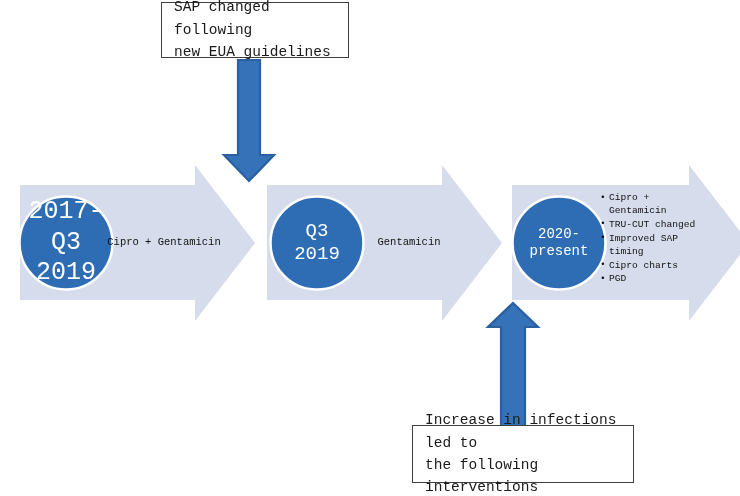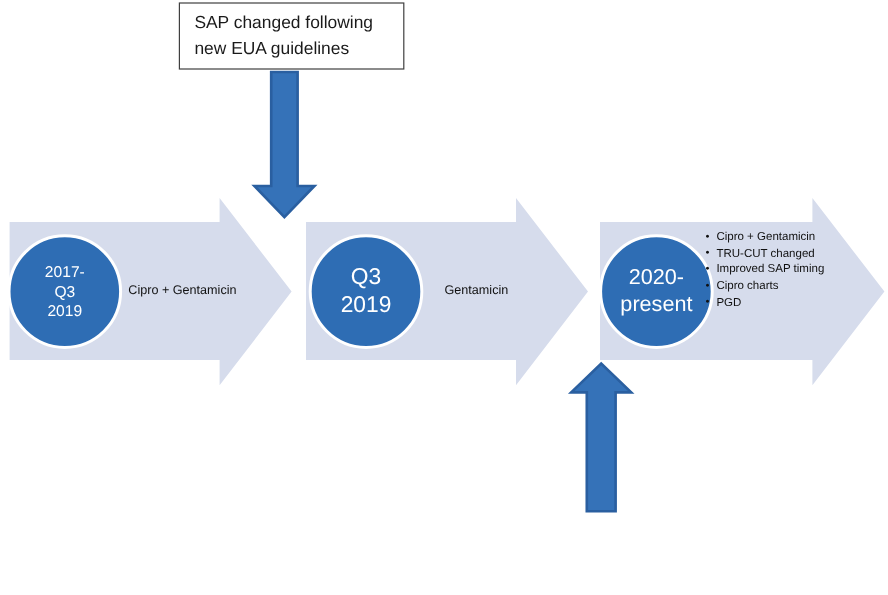"SAP changed following" #stage { font-family: none -> Liberation Mono, monospace; left: 0 -> 12px }
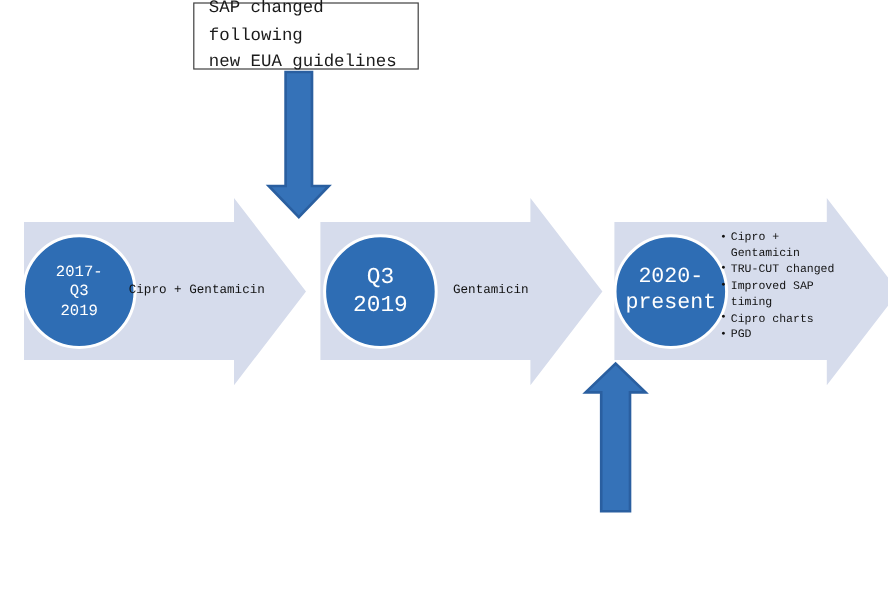"2017-" #circle-label-1 { font-size: 13px -> 25px }
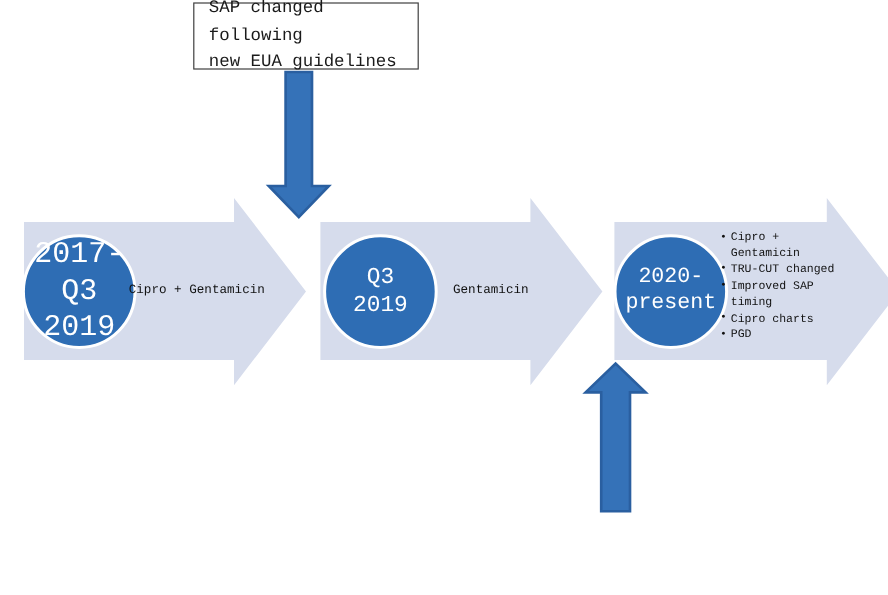"2020-" #circle-label-3 { font-size: 18px -> 14px }
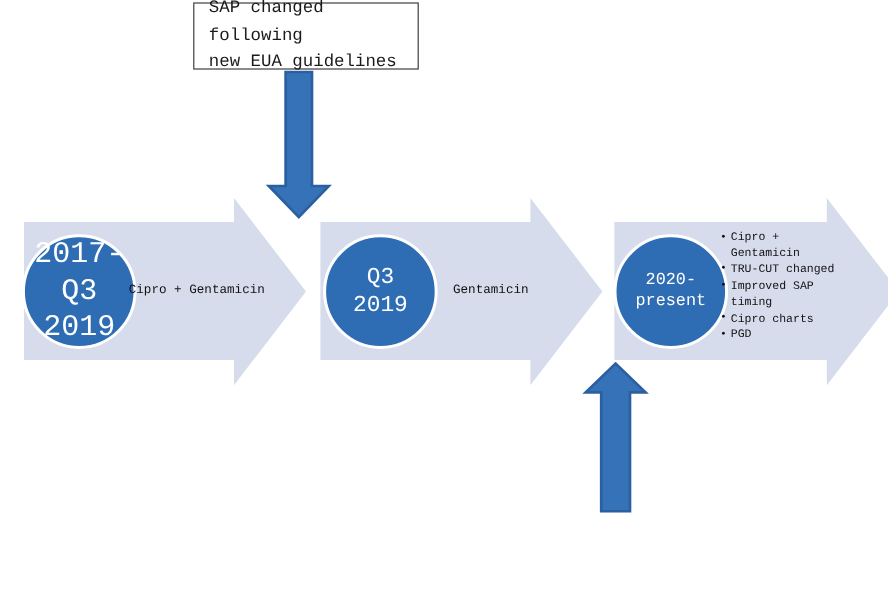"Increase in infections led to" div.callout { html: none -> <div> <span>Increase in infections led to the following interventions</span> </div> }
